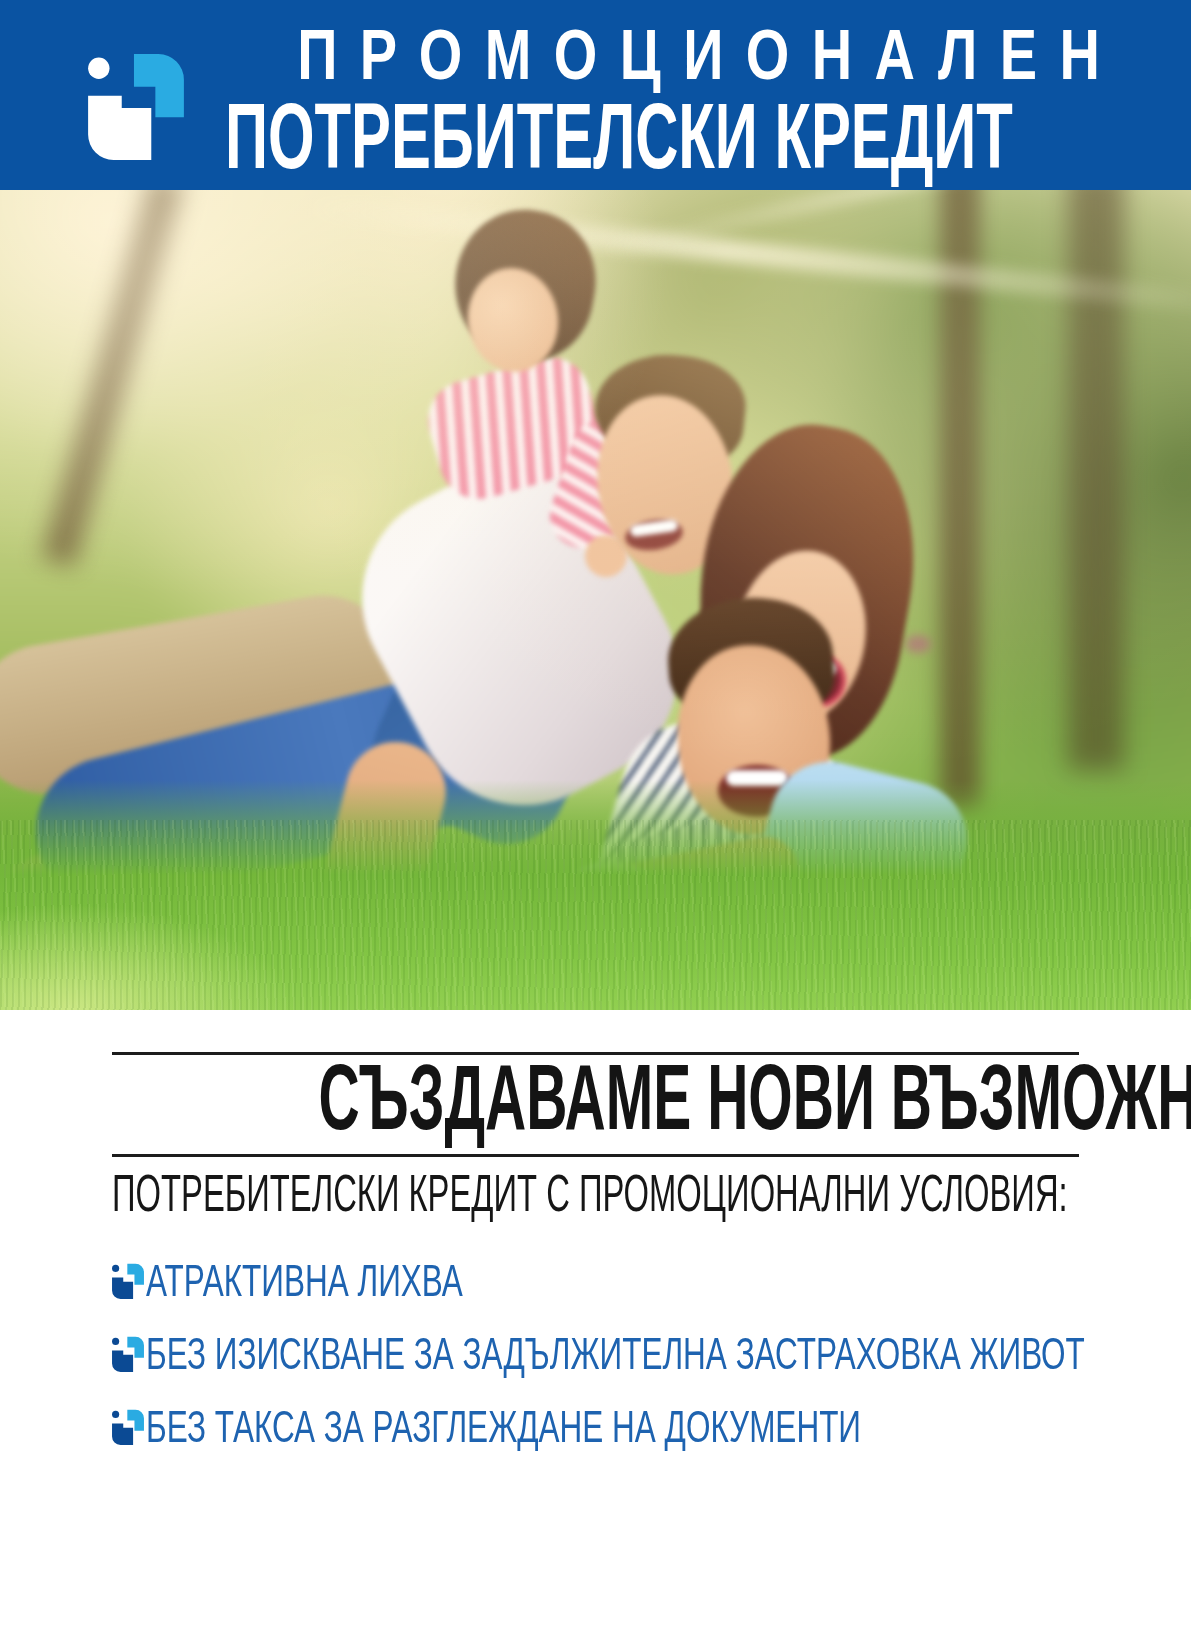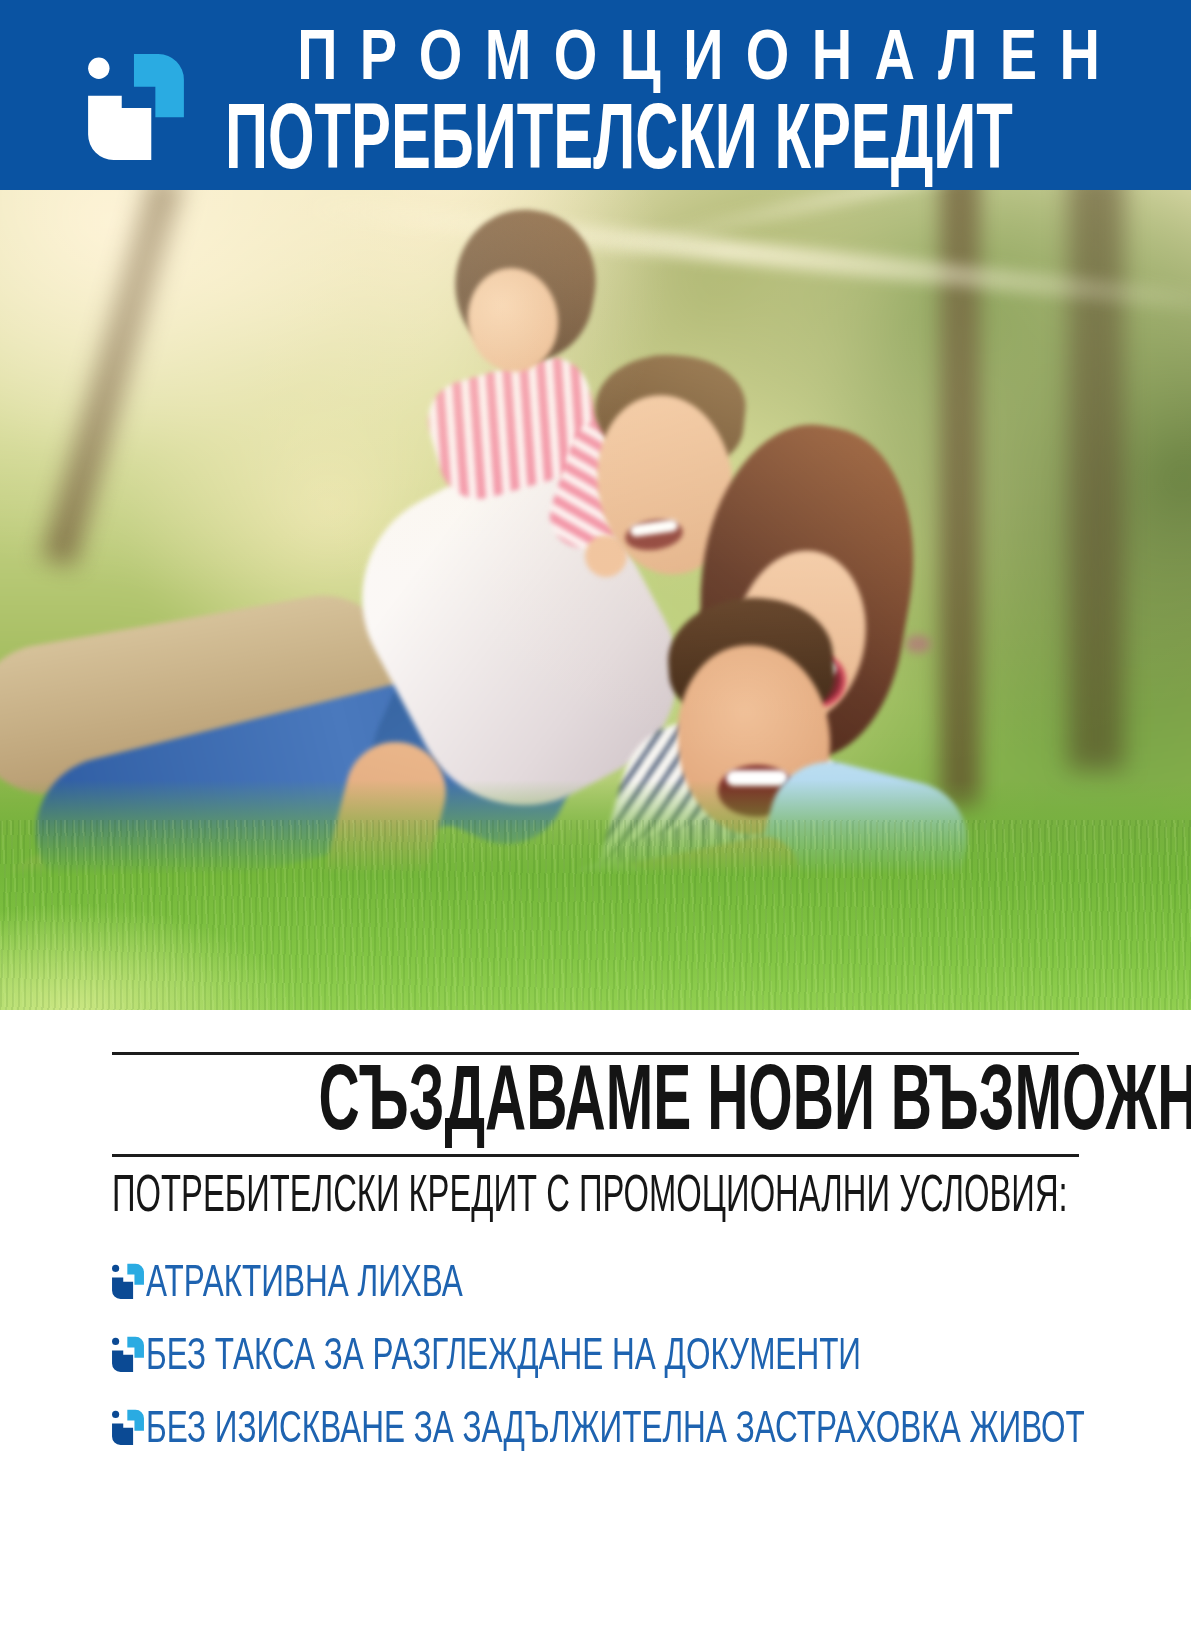"БЕЗ ТАКСА ЗА РАЗГЛЕЖДАНЕ НА" li.benefit { order: before "БЕЗ ИЗИСКВАНЕ ЗА ЗАДЪЛЖИТЕЛНА" -> after "БЕЗ ИЗИСКВАНЕ ЗА ЗАДЪЛЖИТЕЛНА" }
